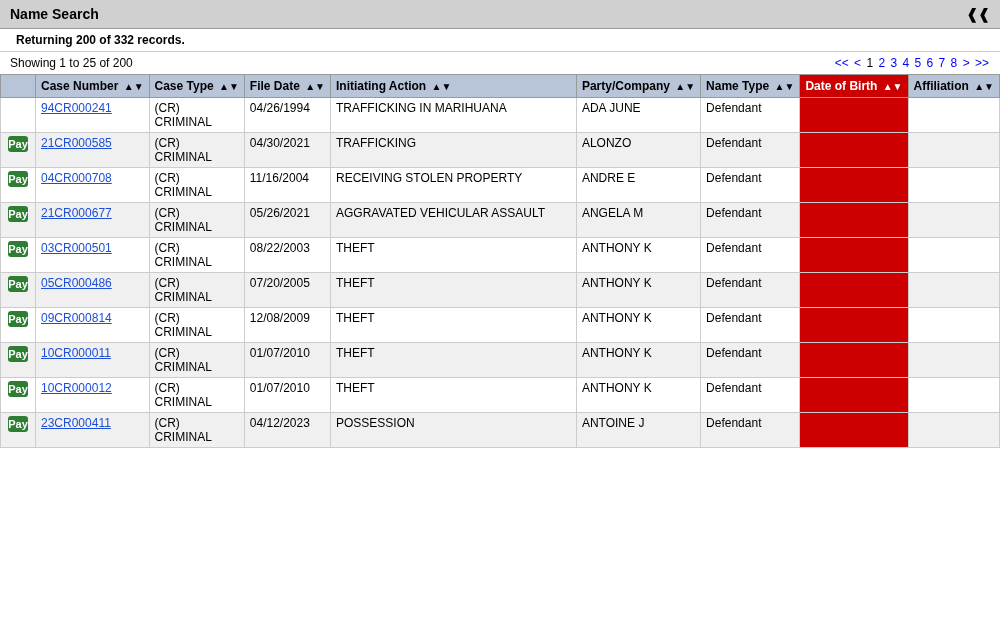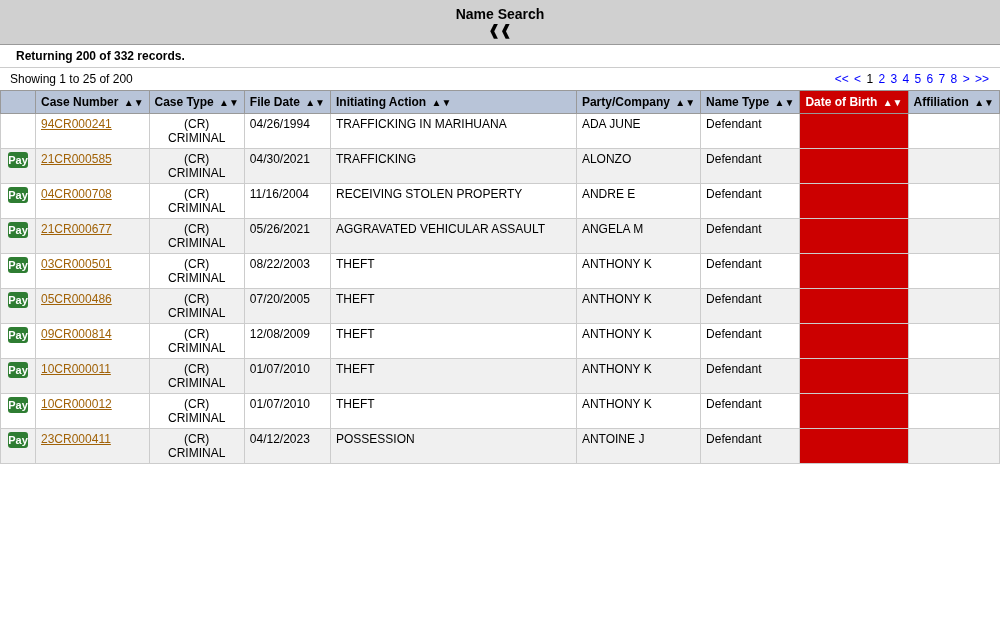"Name Search" #title-bar { flex-direction: column -> none }
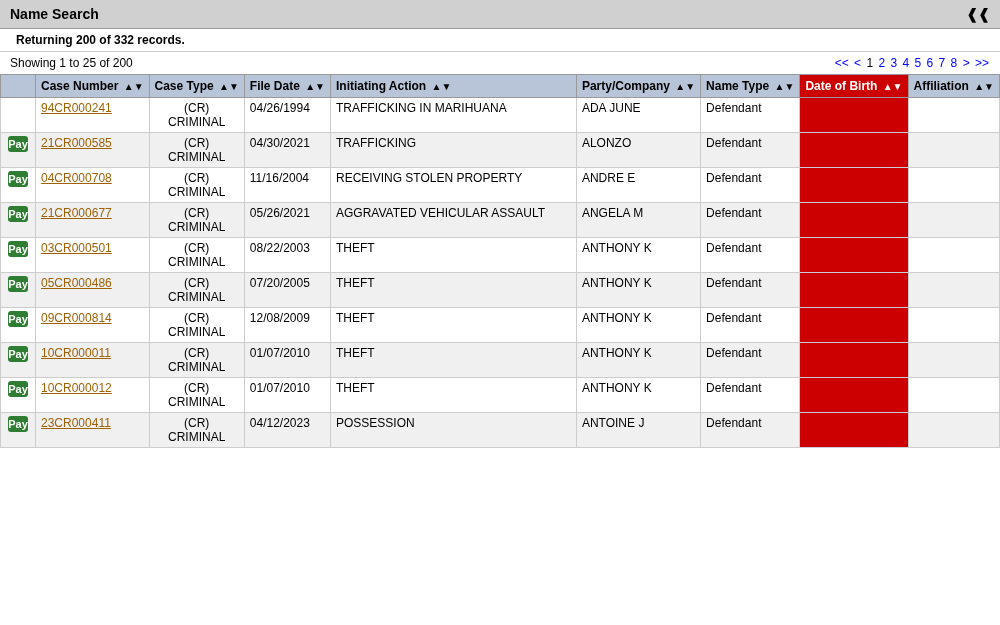"Case Type ▲▼" .col-case-type { text-align: center -> none }
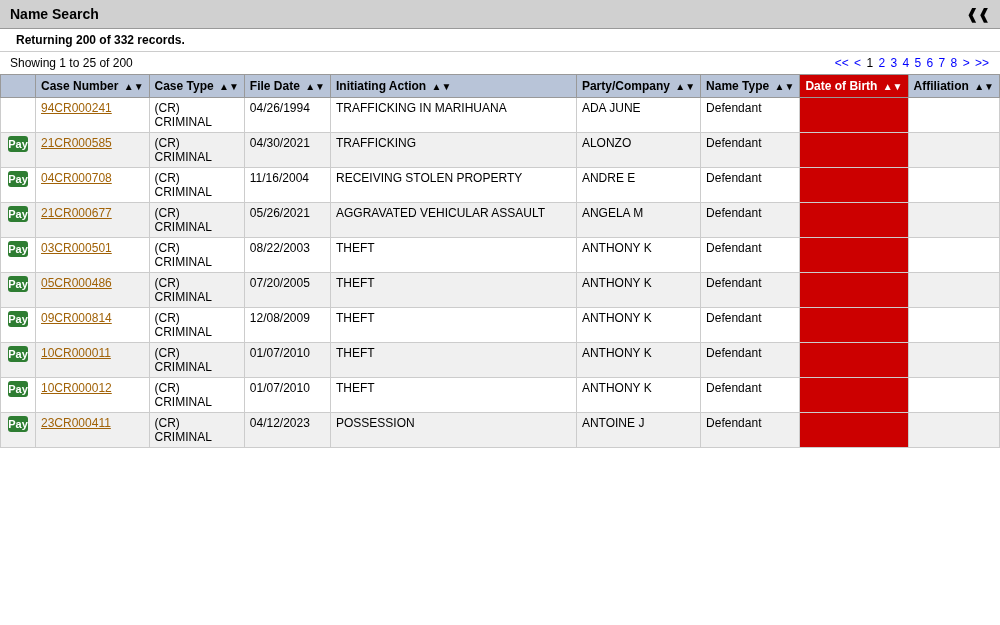"94CR000241" .case-link { color: #a16207 -> #1d4ed8 }
